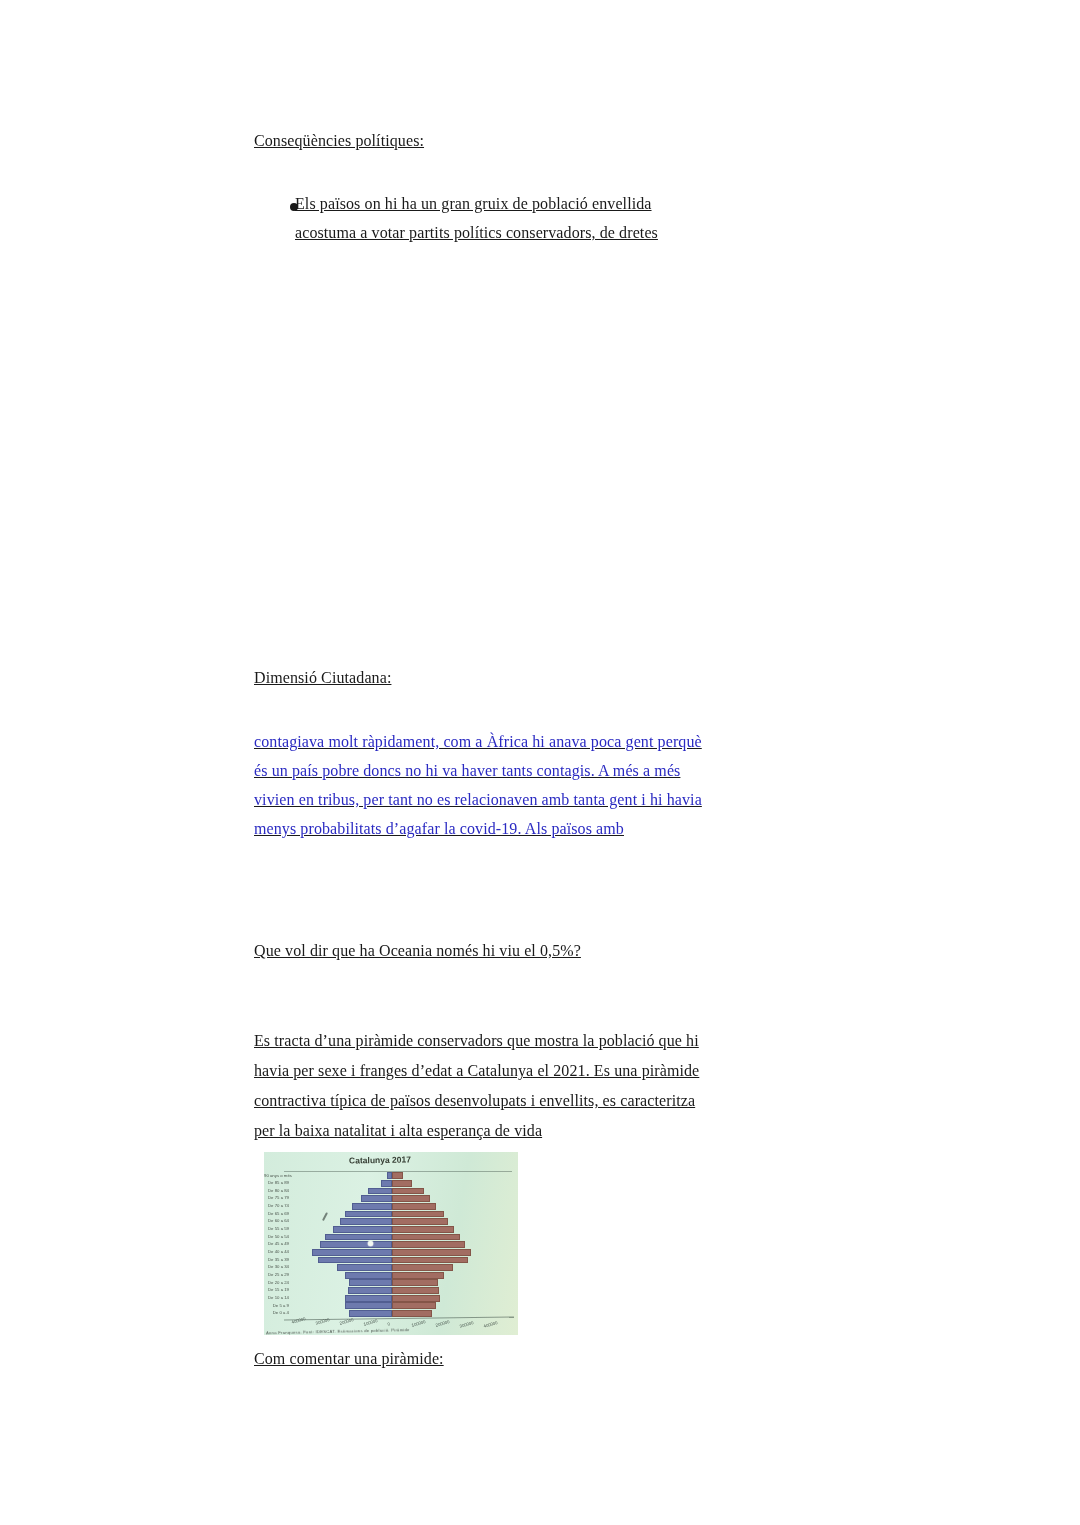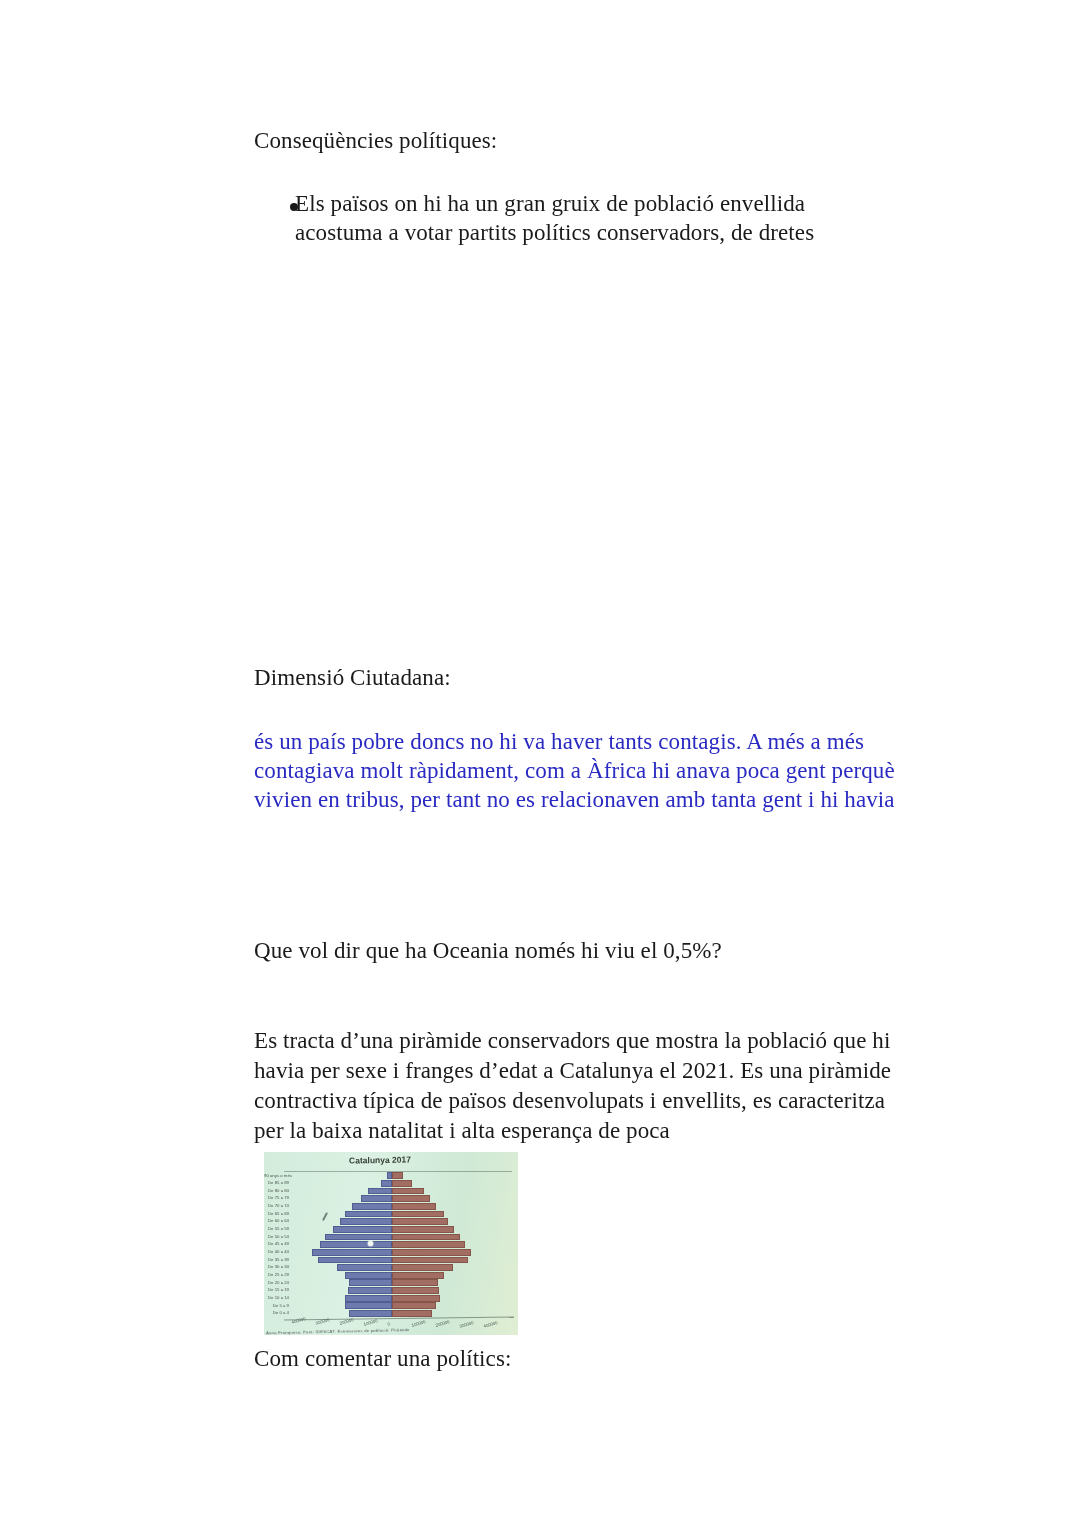"Conseqüències polítiques:" .t { font-size: 23px -> 16px; text-decoration: none -> underline }
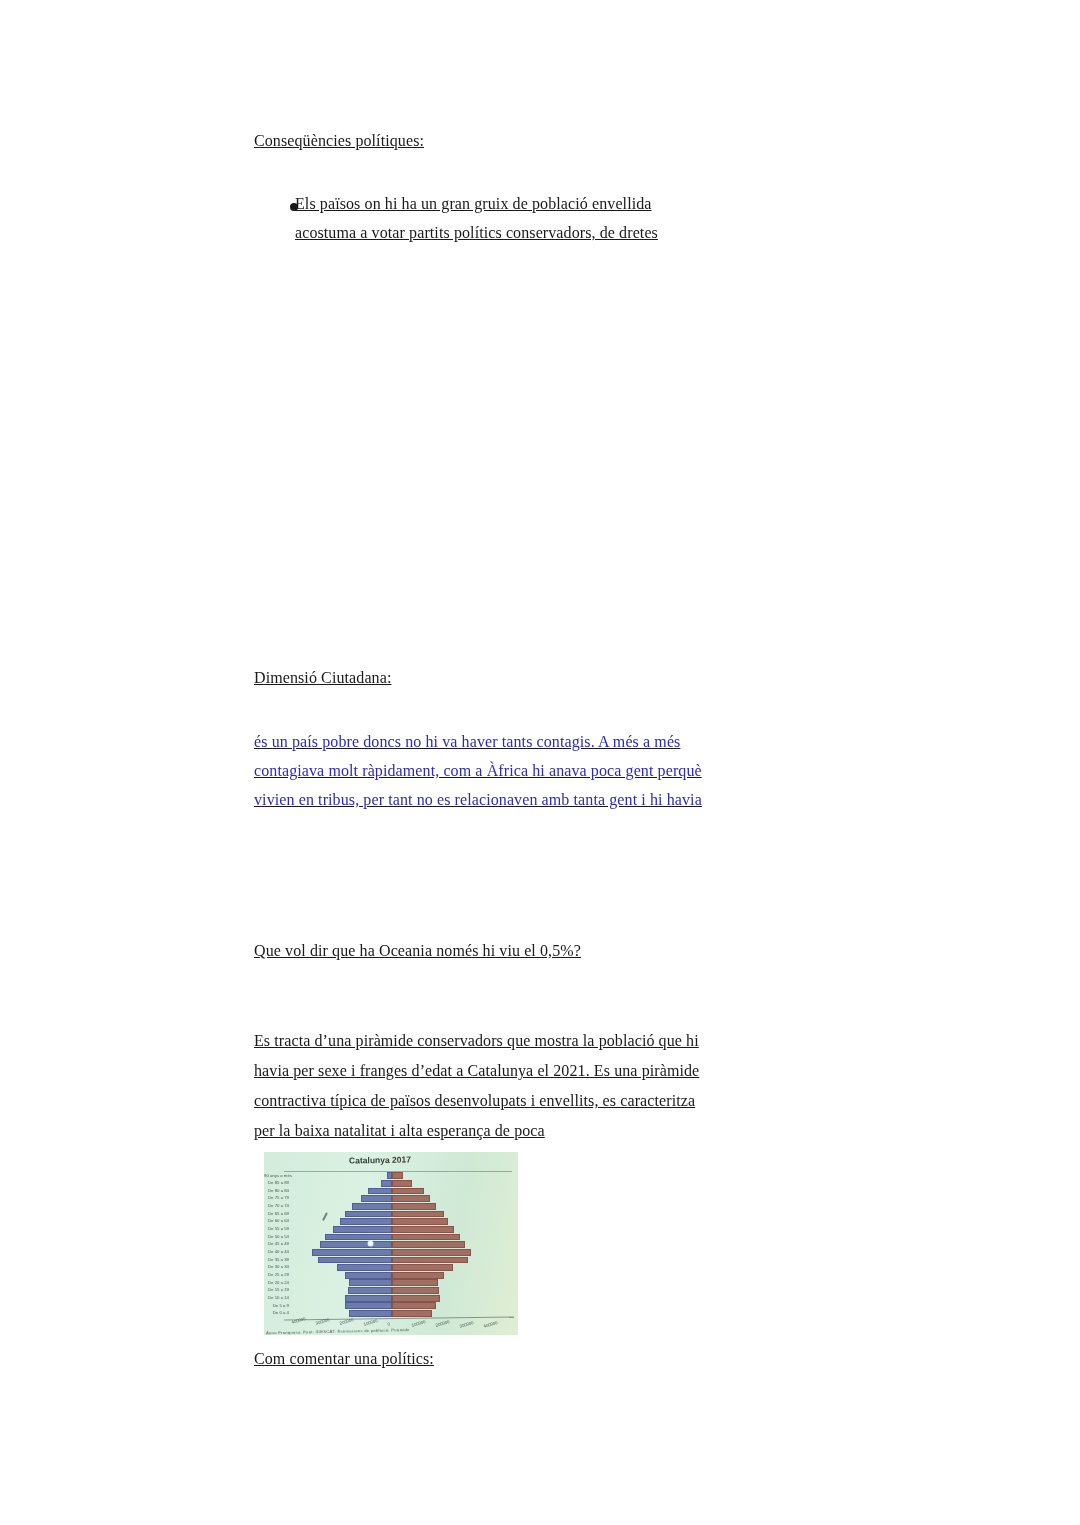"és un país pobre doncs" div.line { order: before "contagiava molt ràpidament, com a" -> after "contagiava molt ràpidament, com a" }
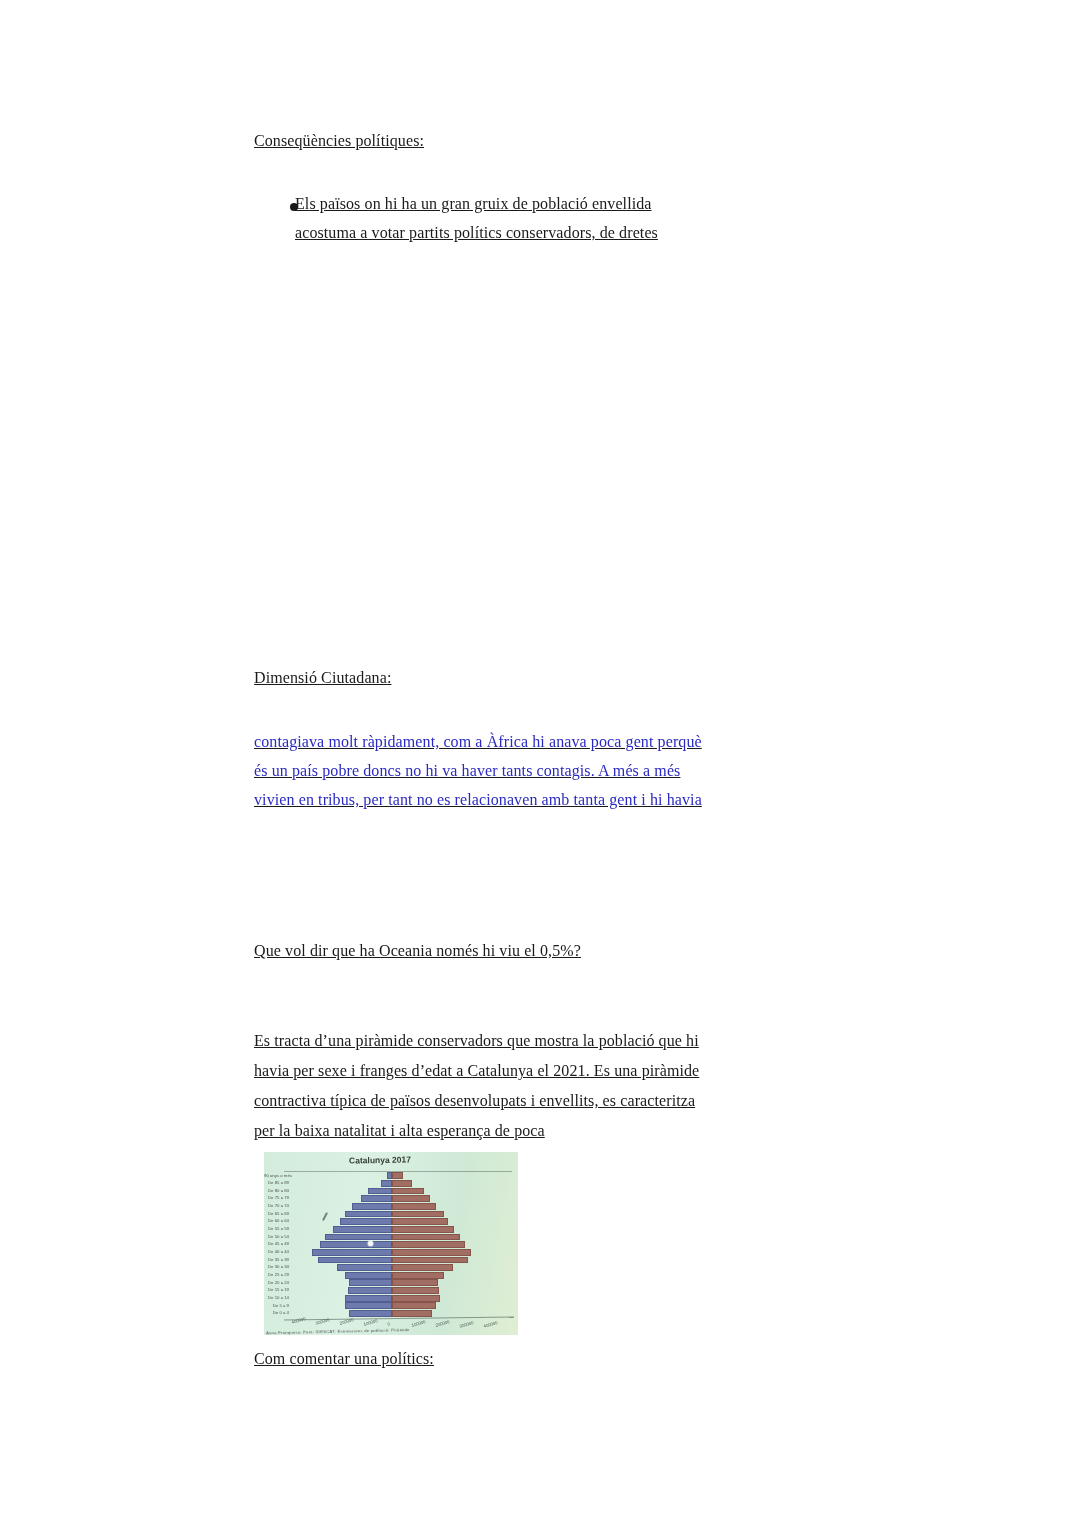"menys probabilitats d’agafar la" div.line { html: none -> <div>menys probabilitats d’agafar la covid-19. Als països amb</div> }
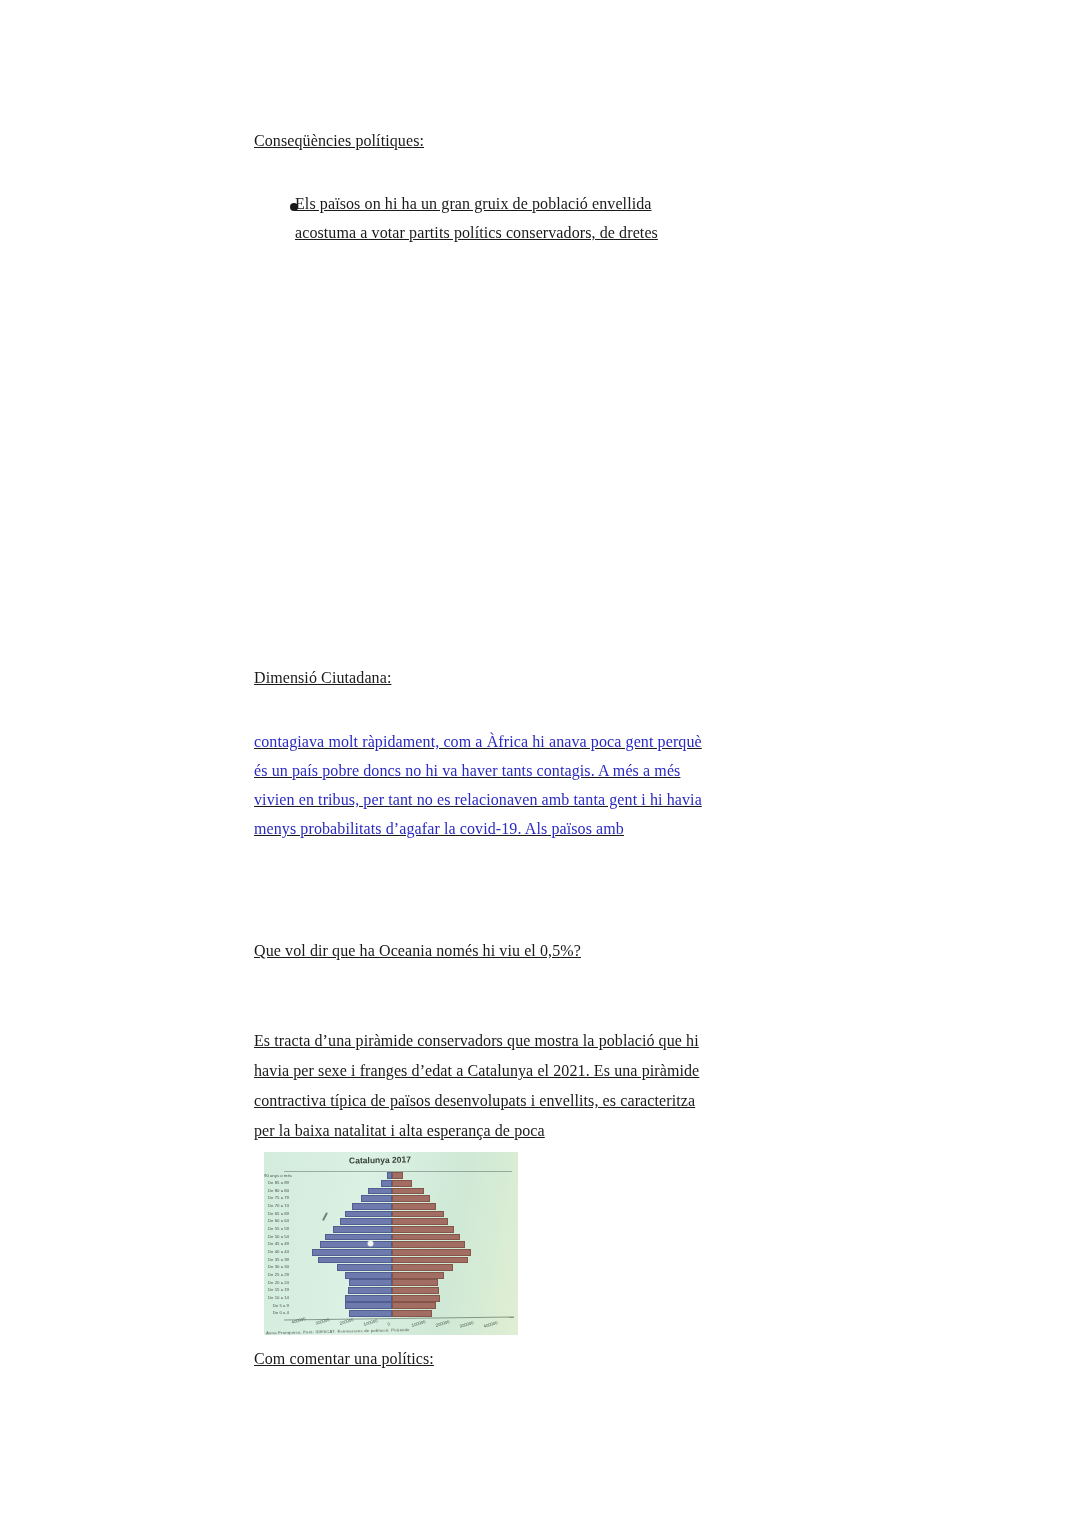"per la baixa natalitat i" div.line { text: poca -> vida }
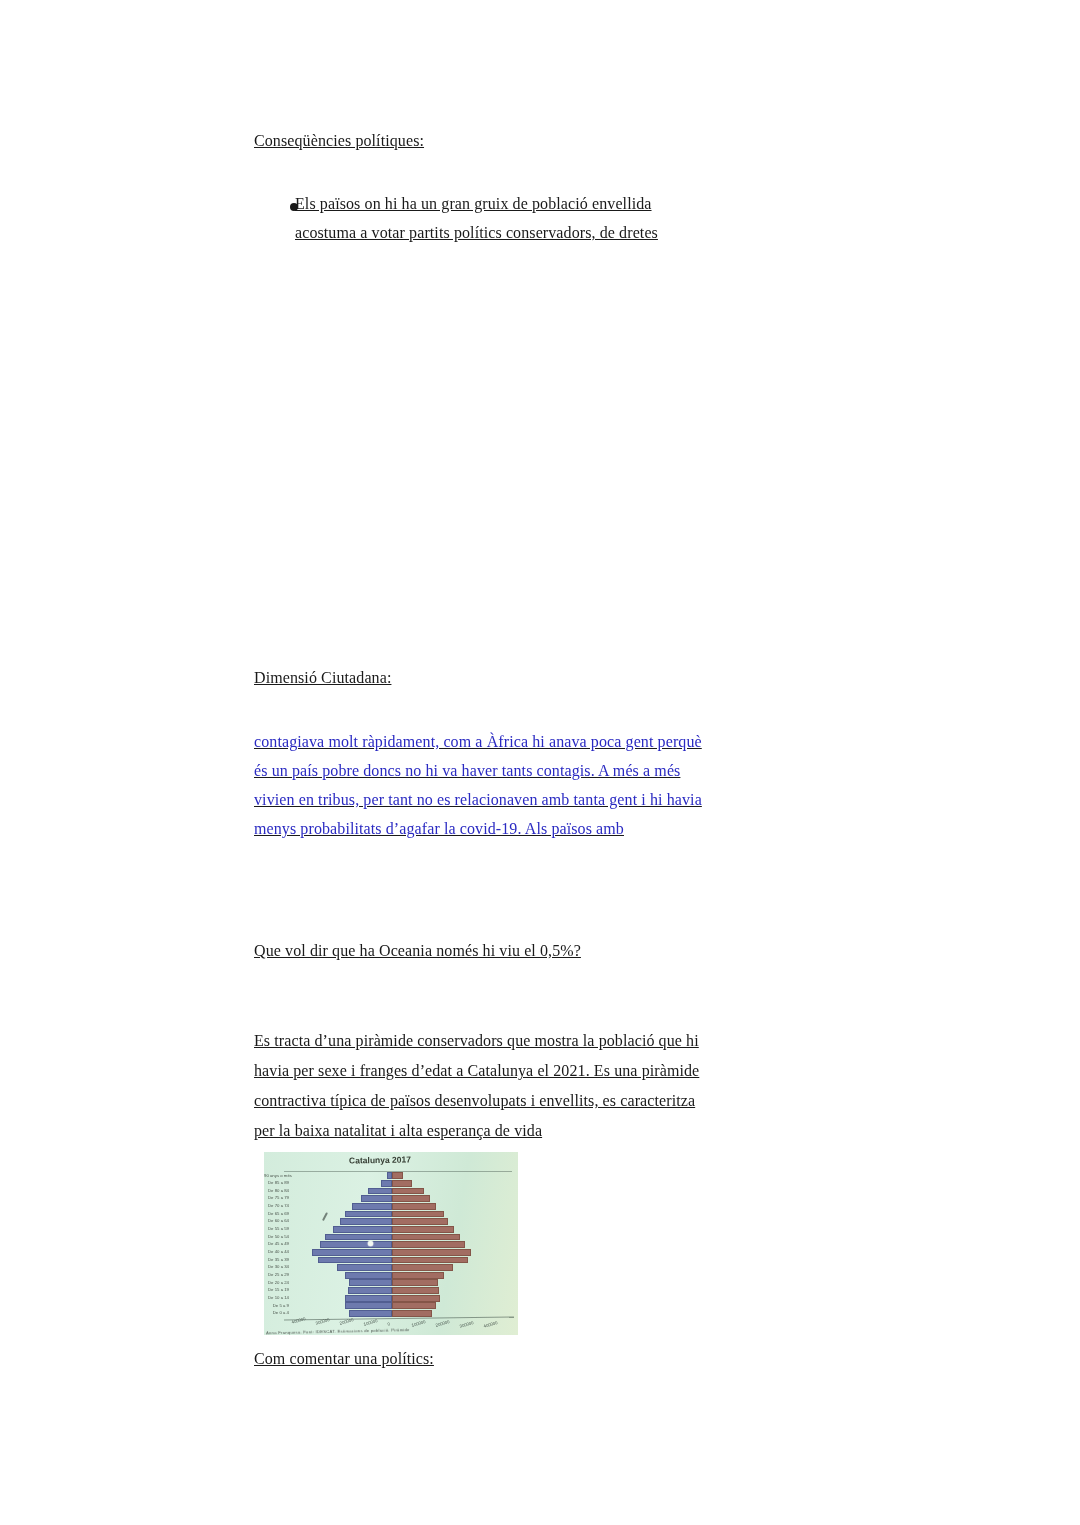"Com comentar una polítics:" div.t { text: polítics -> piràmide }
